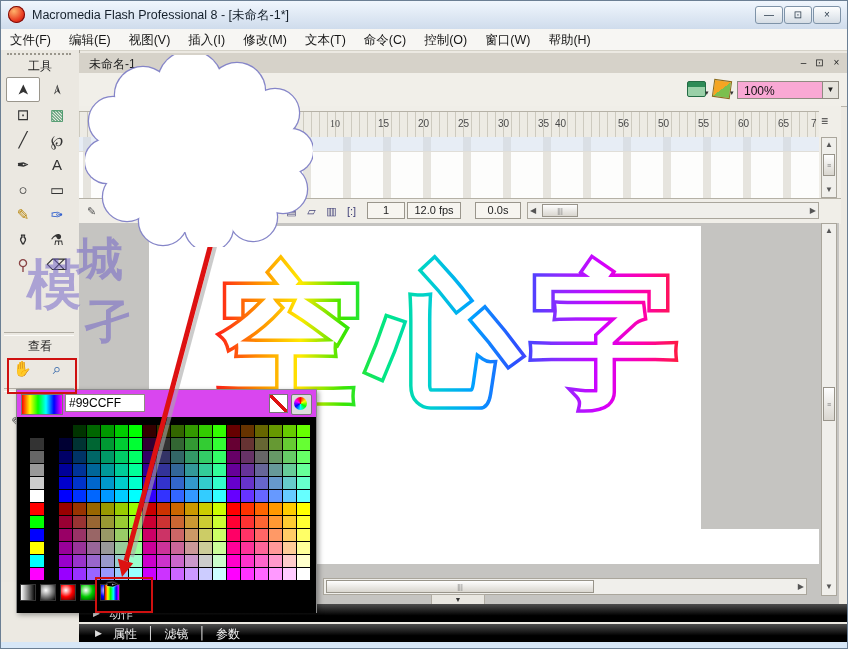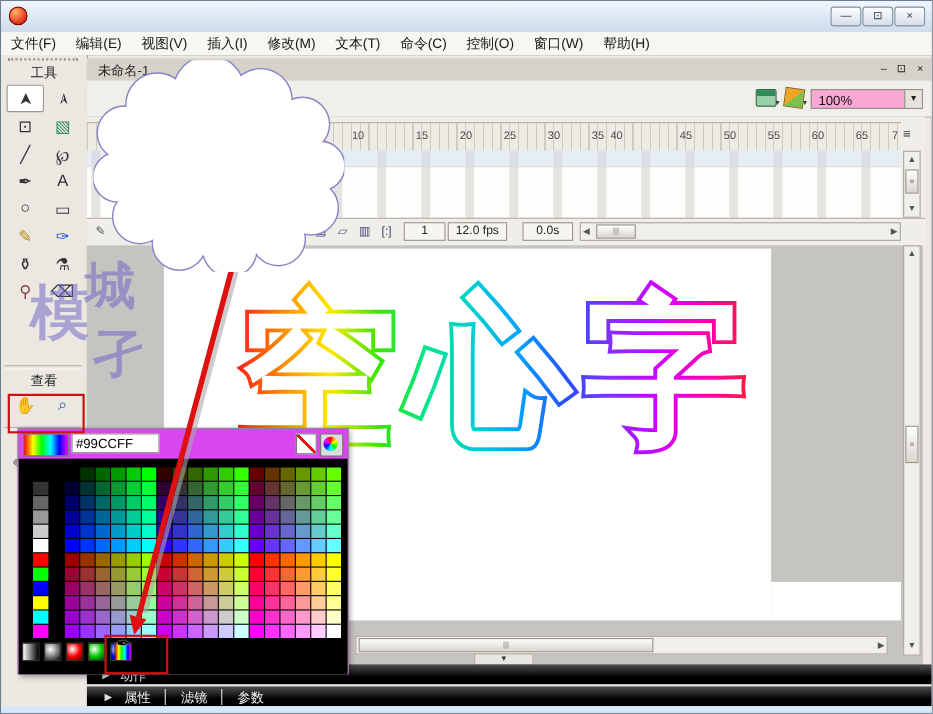"Macromedia Flash Professional 8 -" div.abs { html: none -> <div>Macromedia Flash Professional 8 - [未命名-1*]</div> }
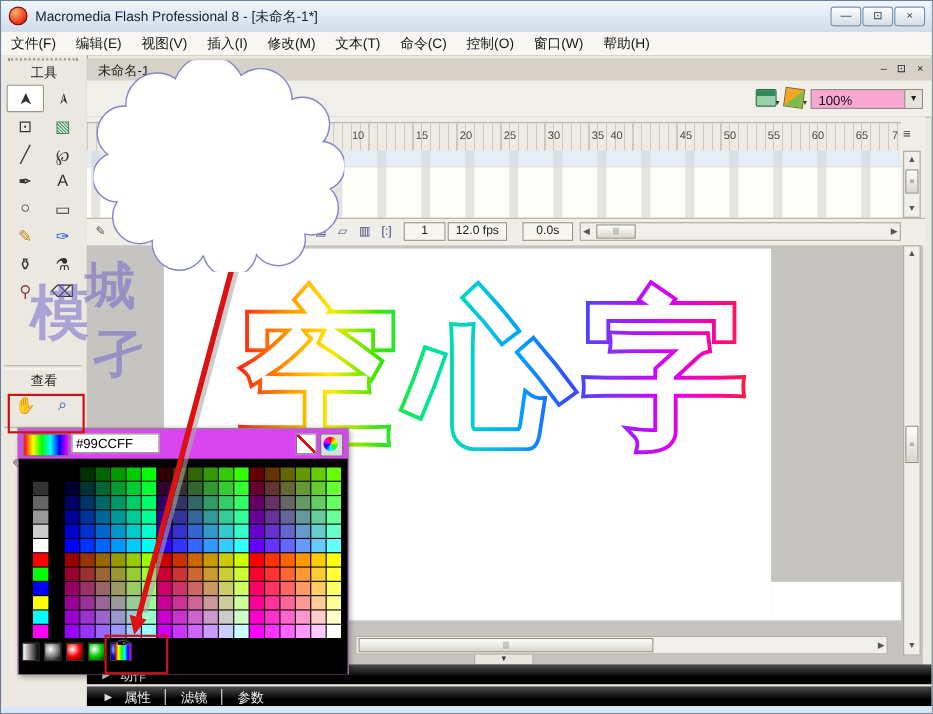"10" span.ruler-label { font-family: none -> Liberation Serif, serif; left: 241px -> 251px }
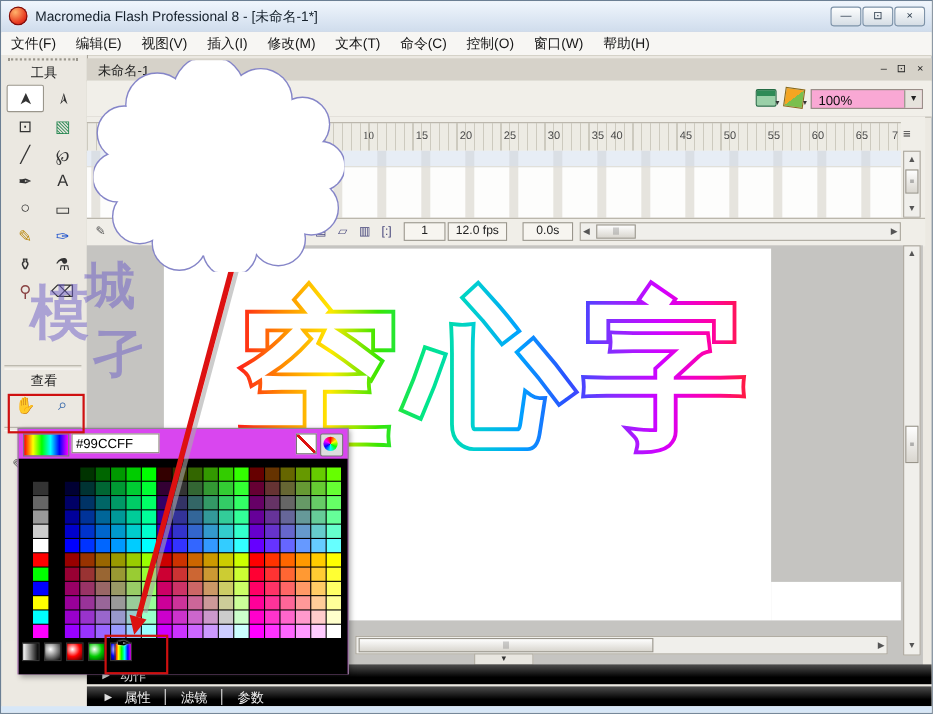"45" span.ruler-label { text: 45 -> 56 }
